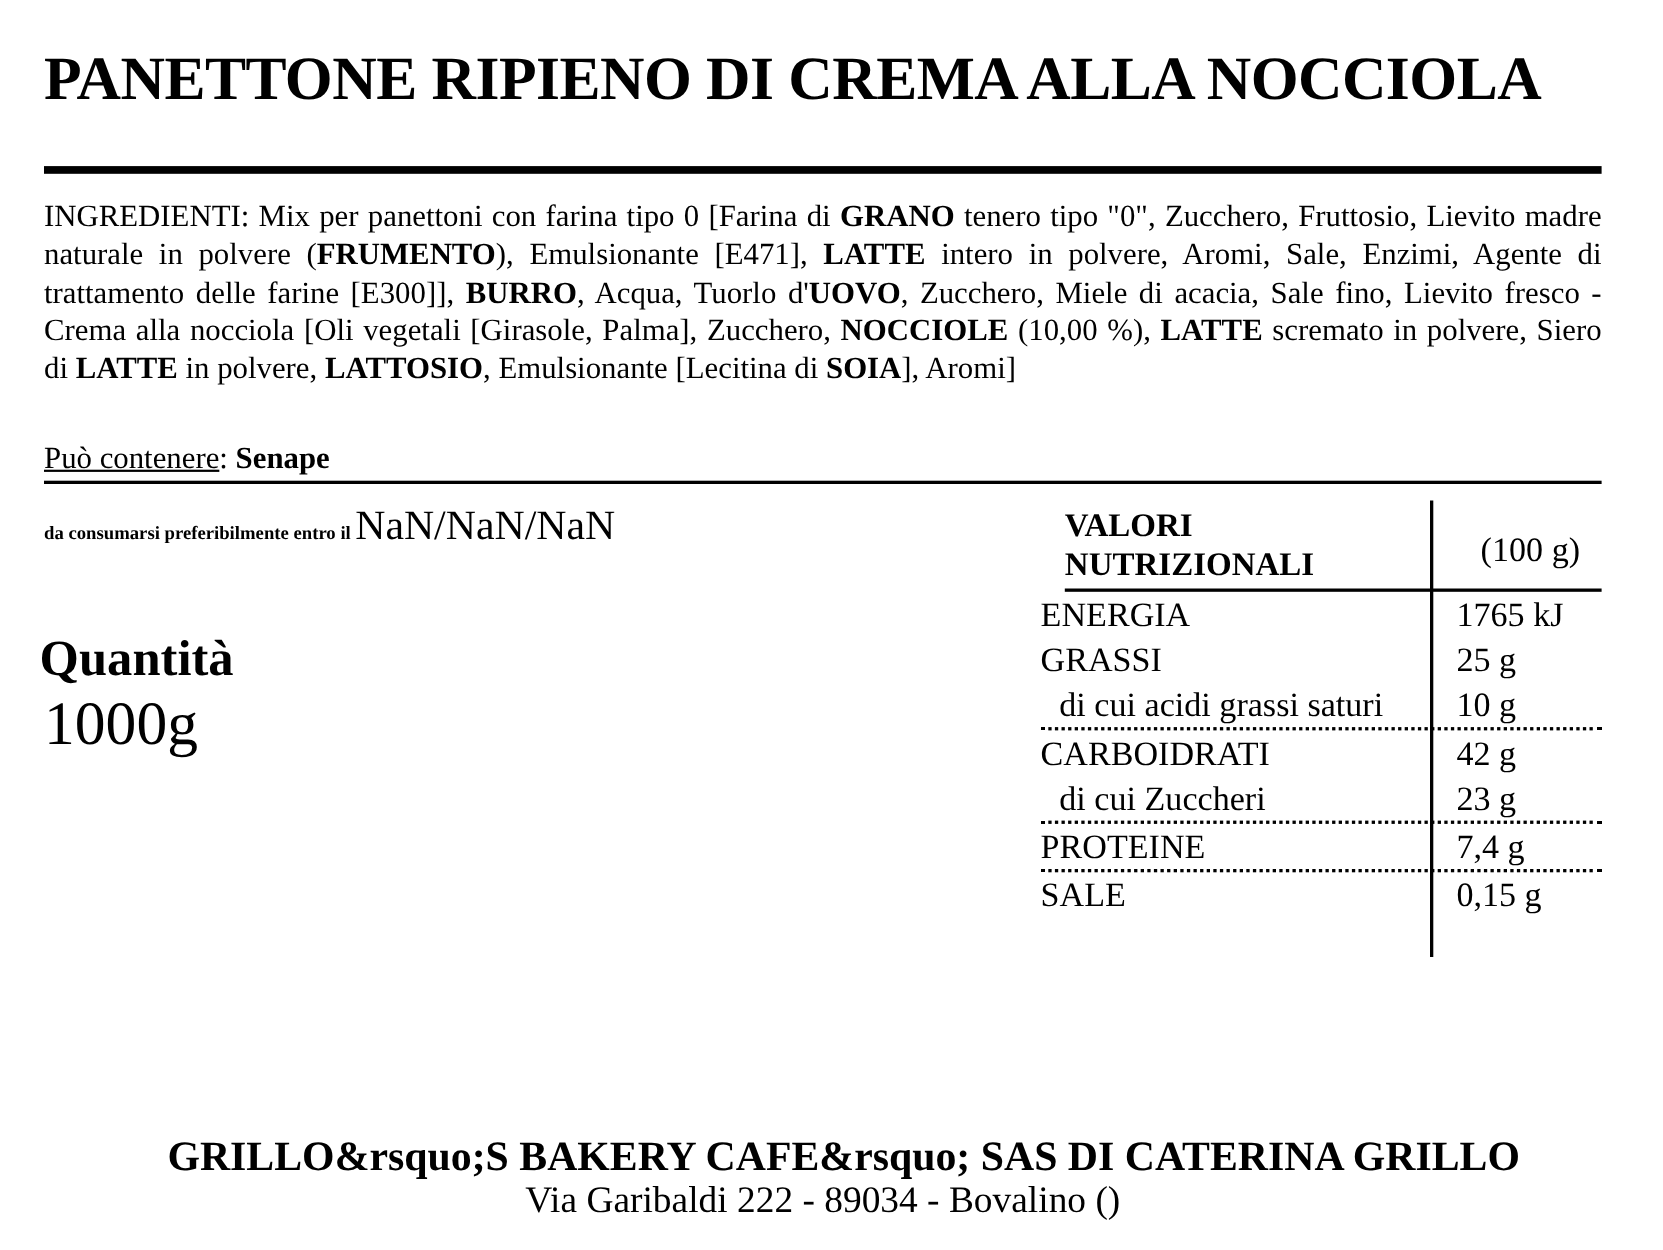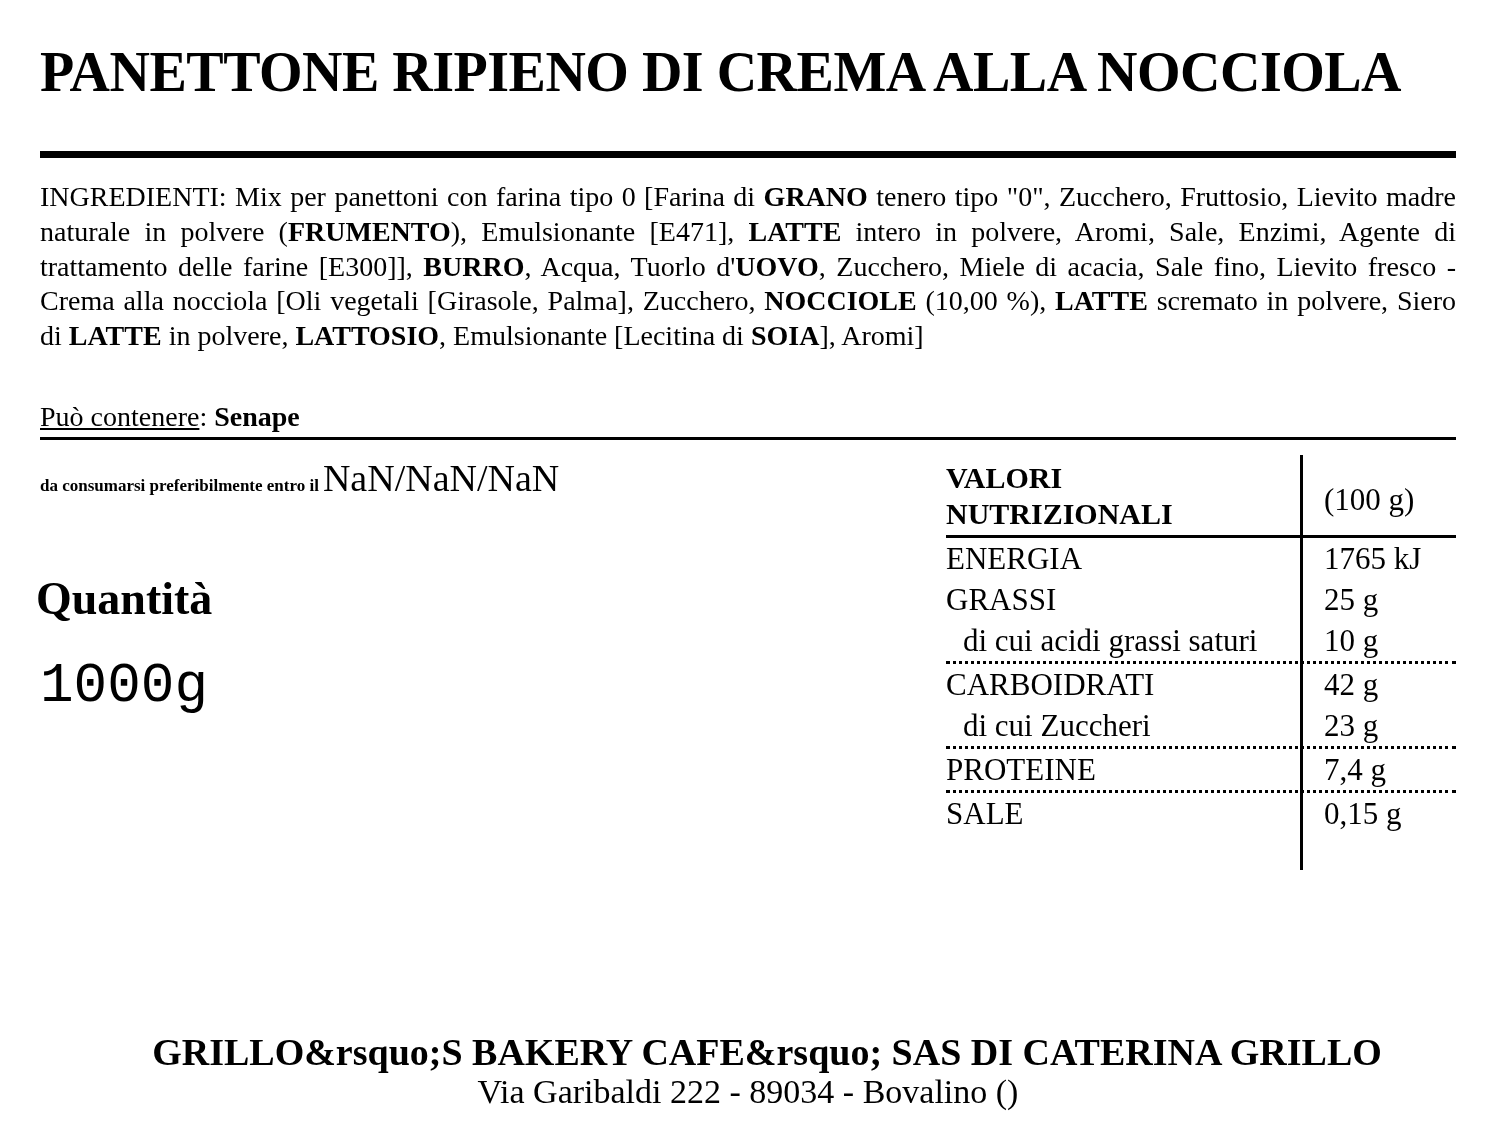"VALORI" .nut-head { margin-left: none -> 22px }
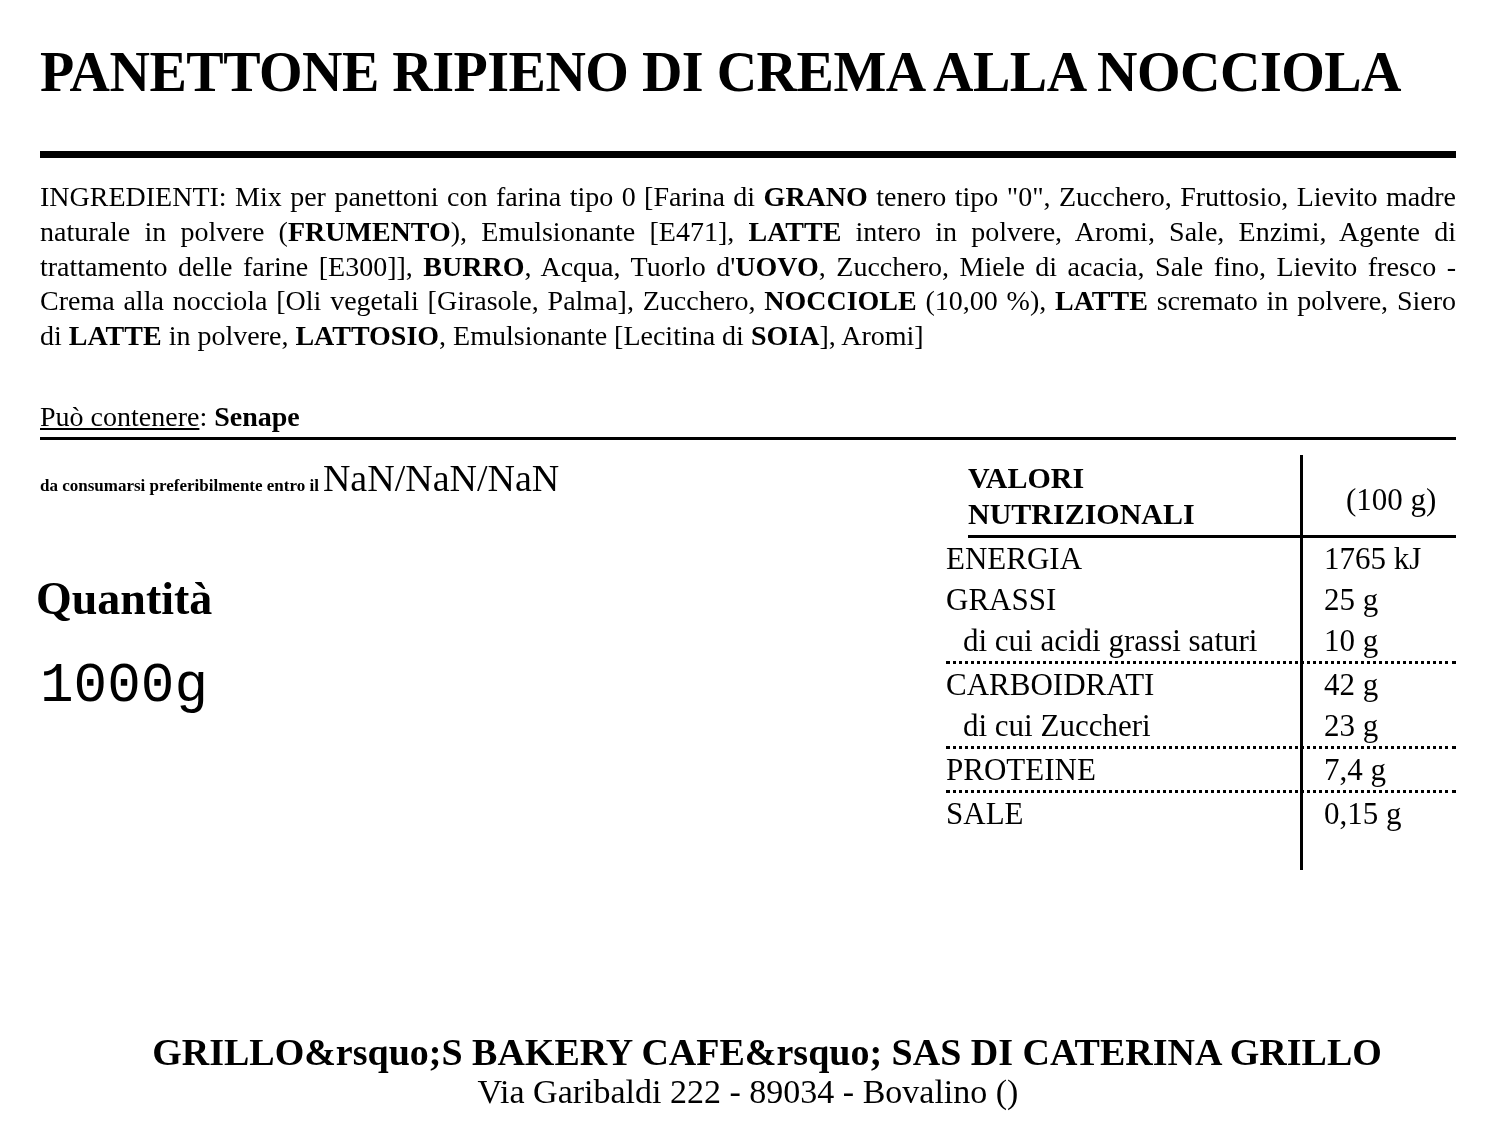"1000g" .qty-value { font-family: Liberation Mono, monospace -> none; top: 654px -> 626px }
